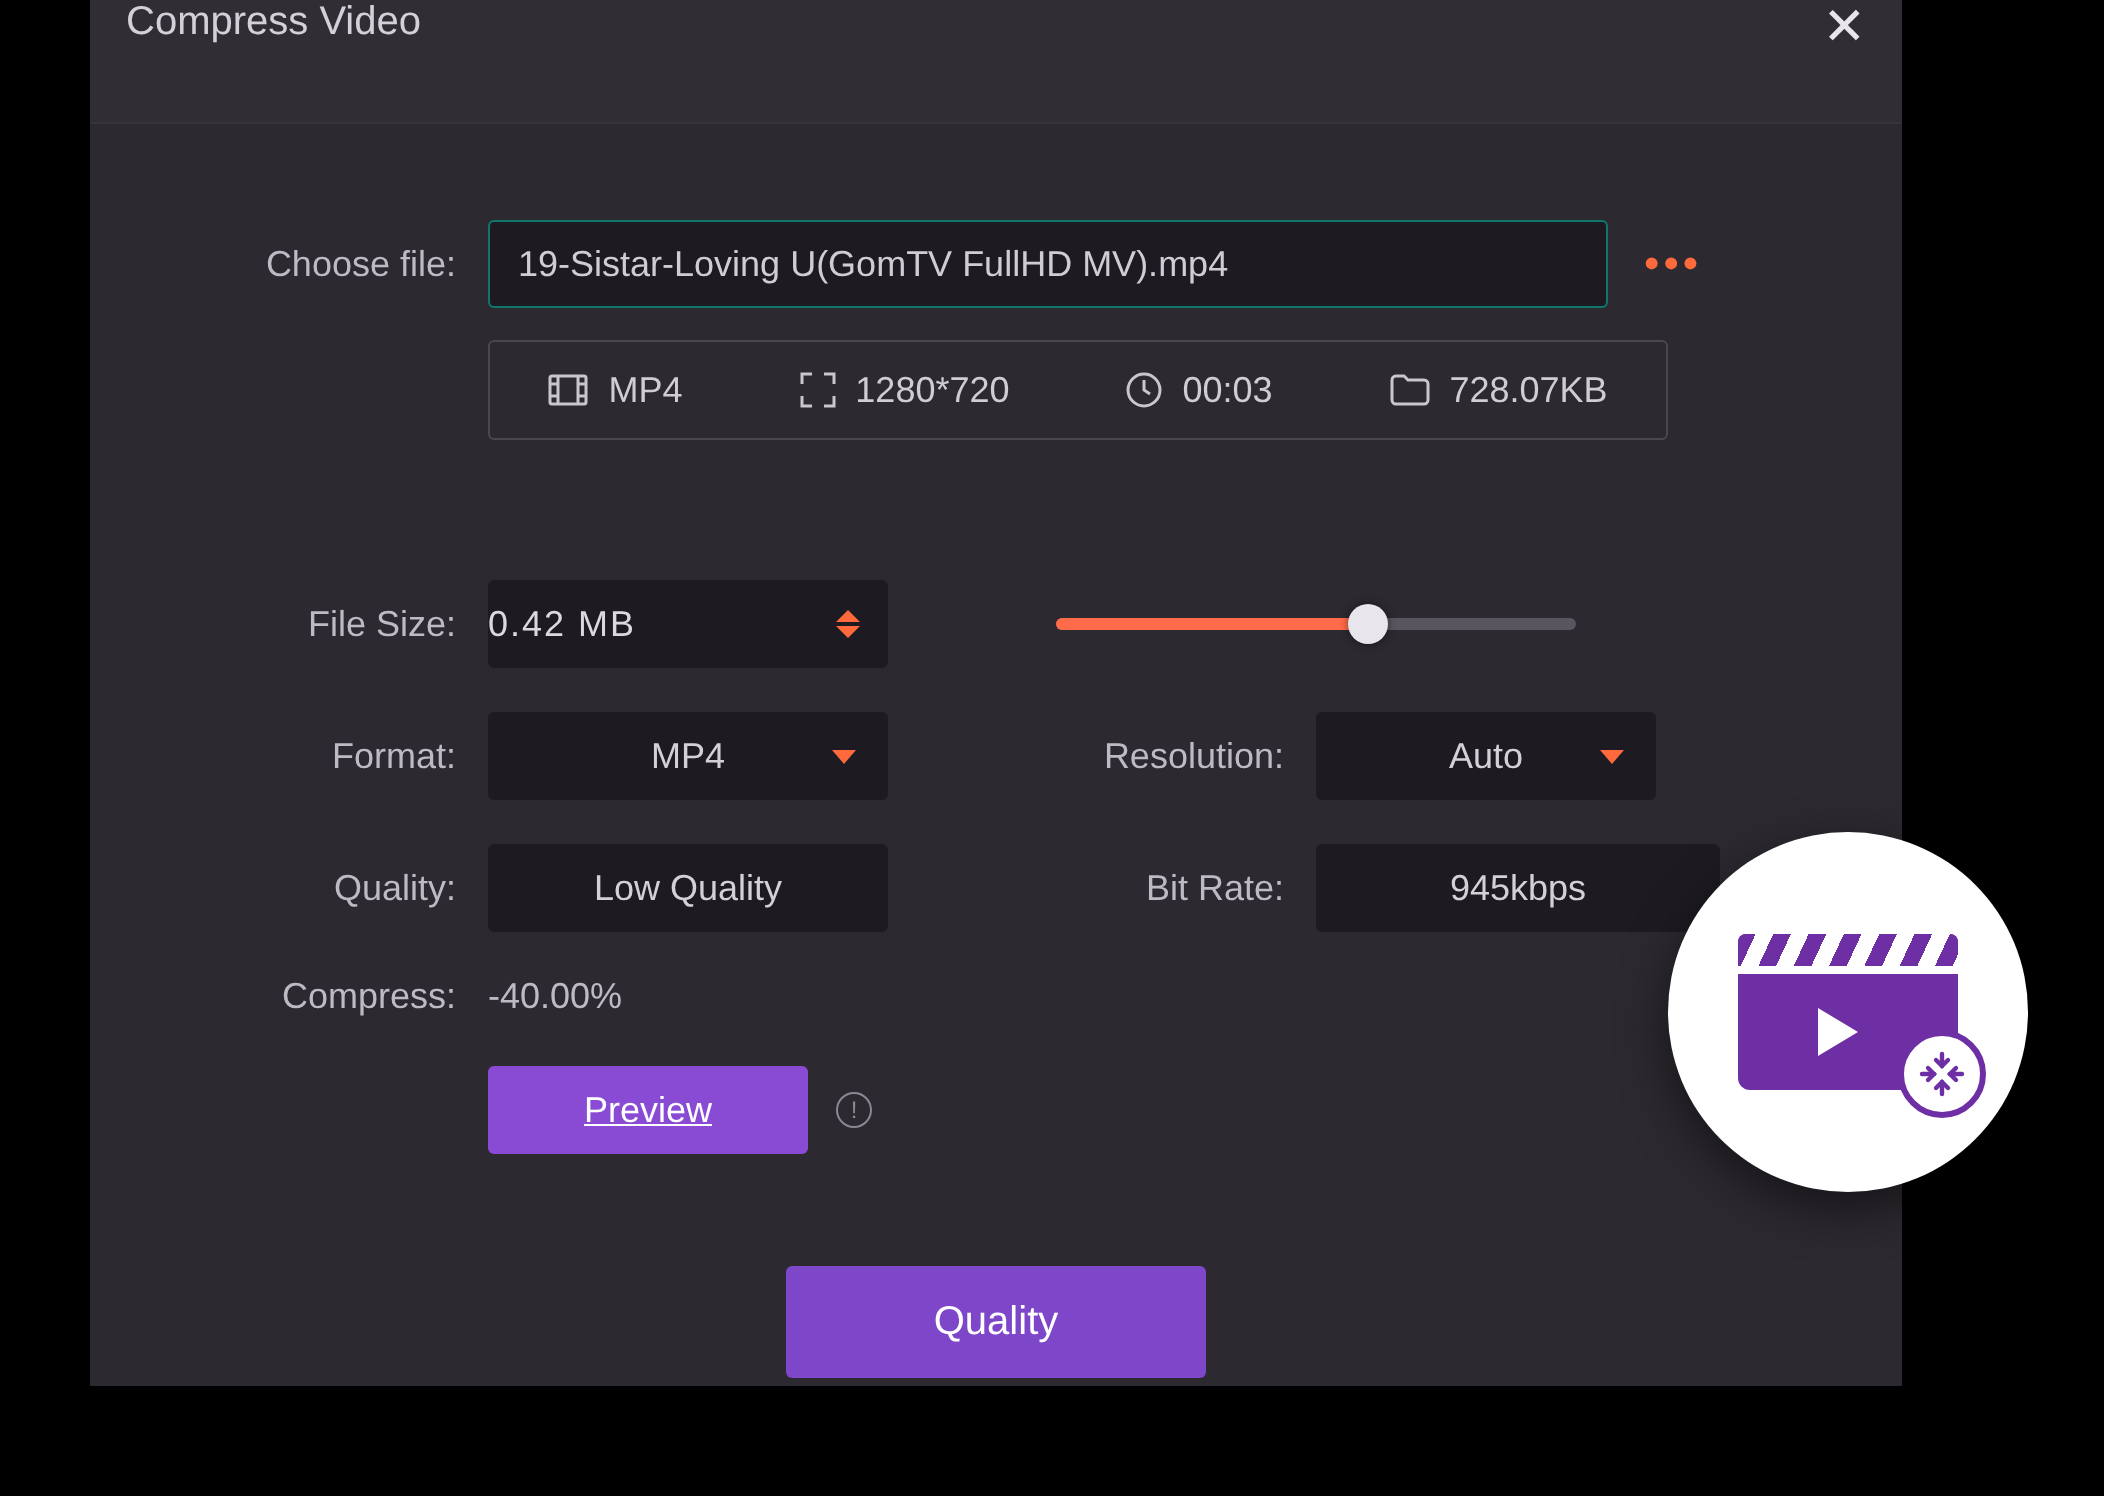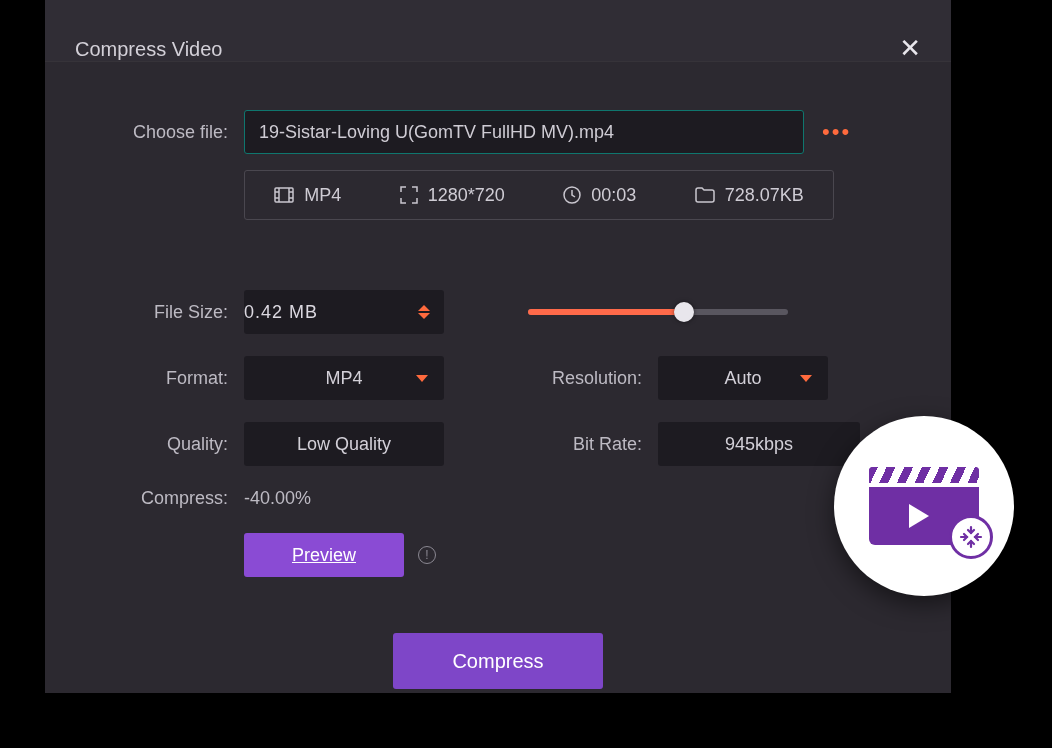"Compress Video" .titlebar { align-items: flex-end -> flex-start; padding: 0 30px -> 0 18px }
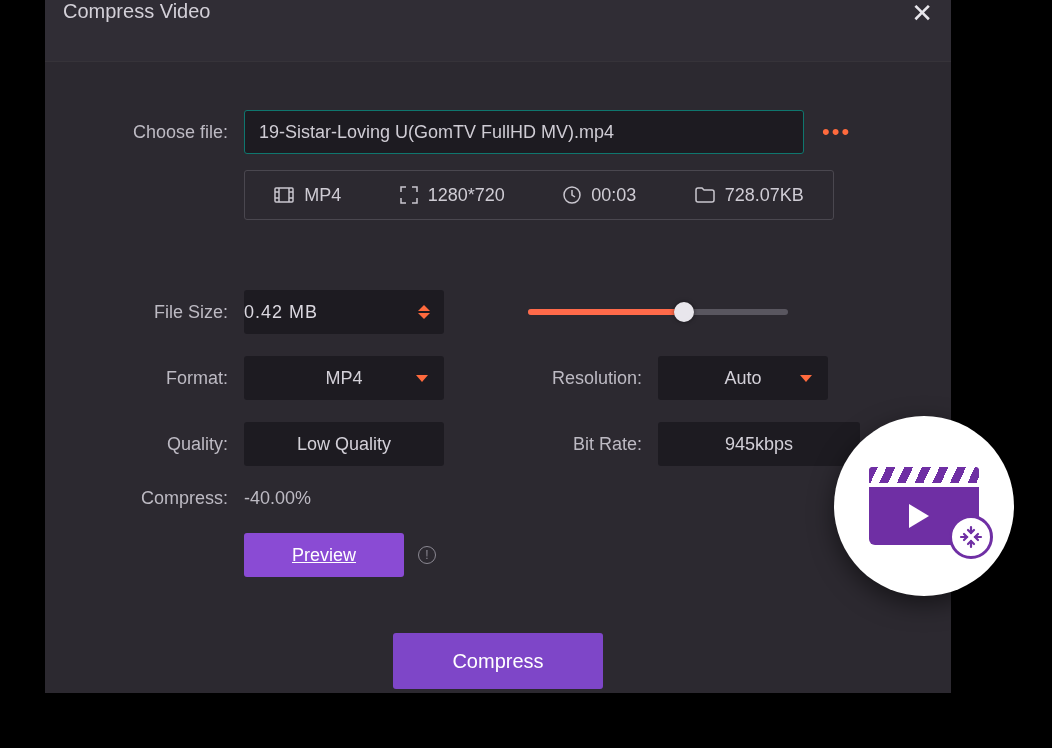"Compress" button.btn { text: Compress -> Quality }
